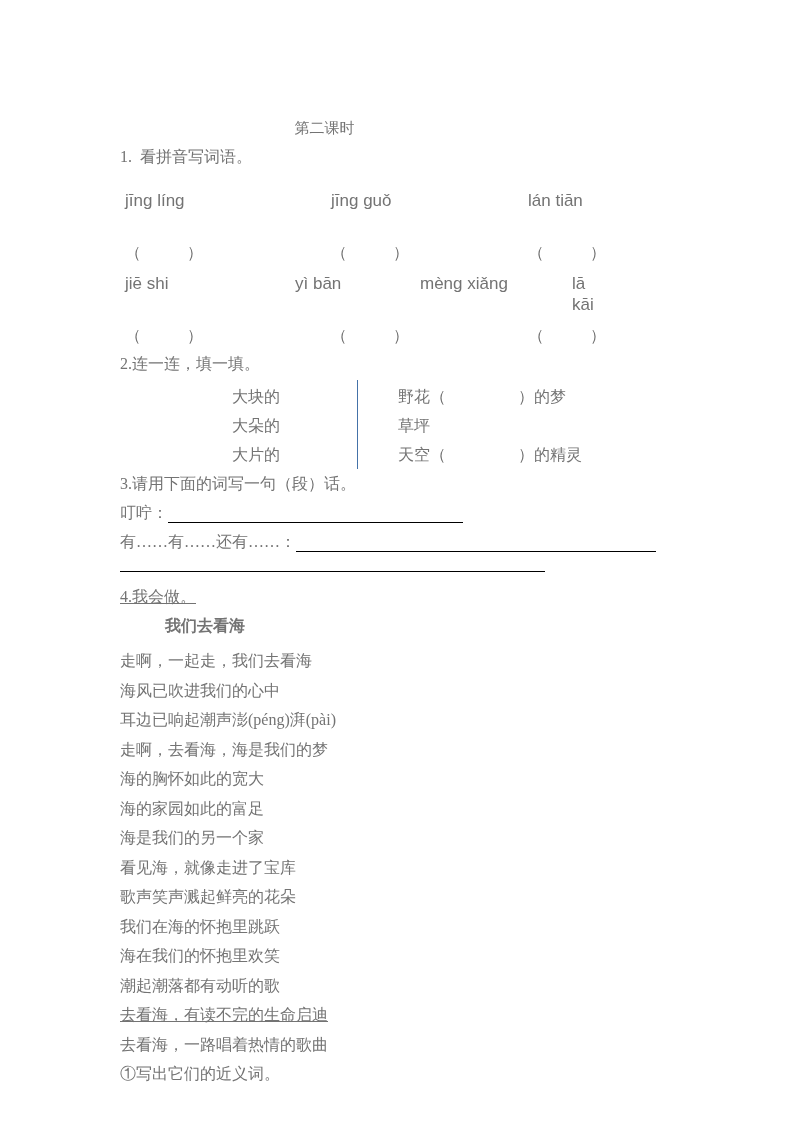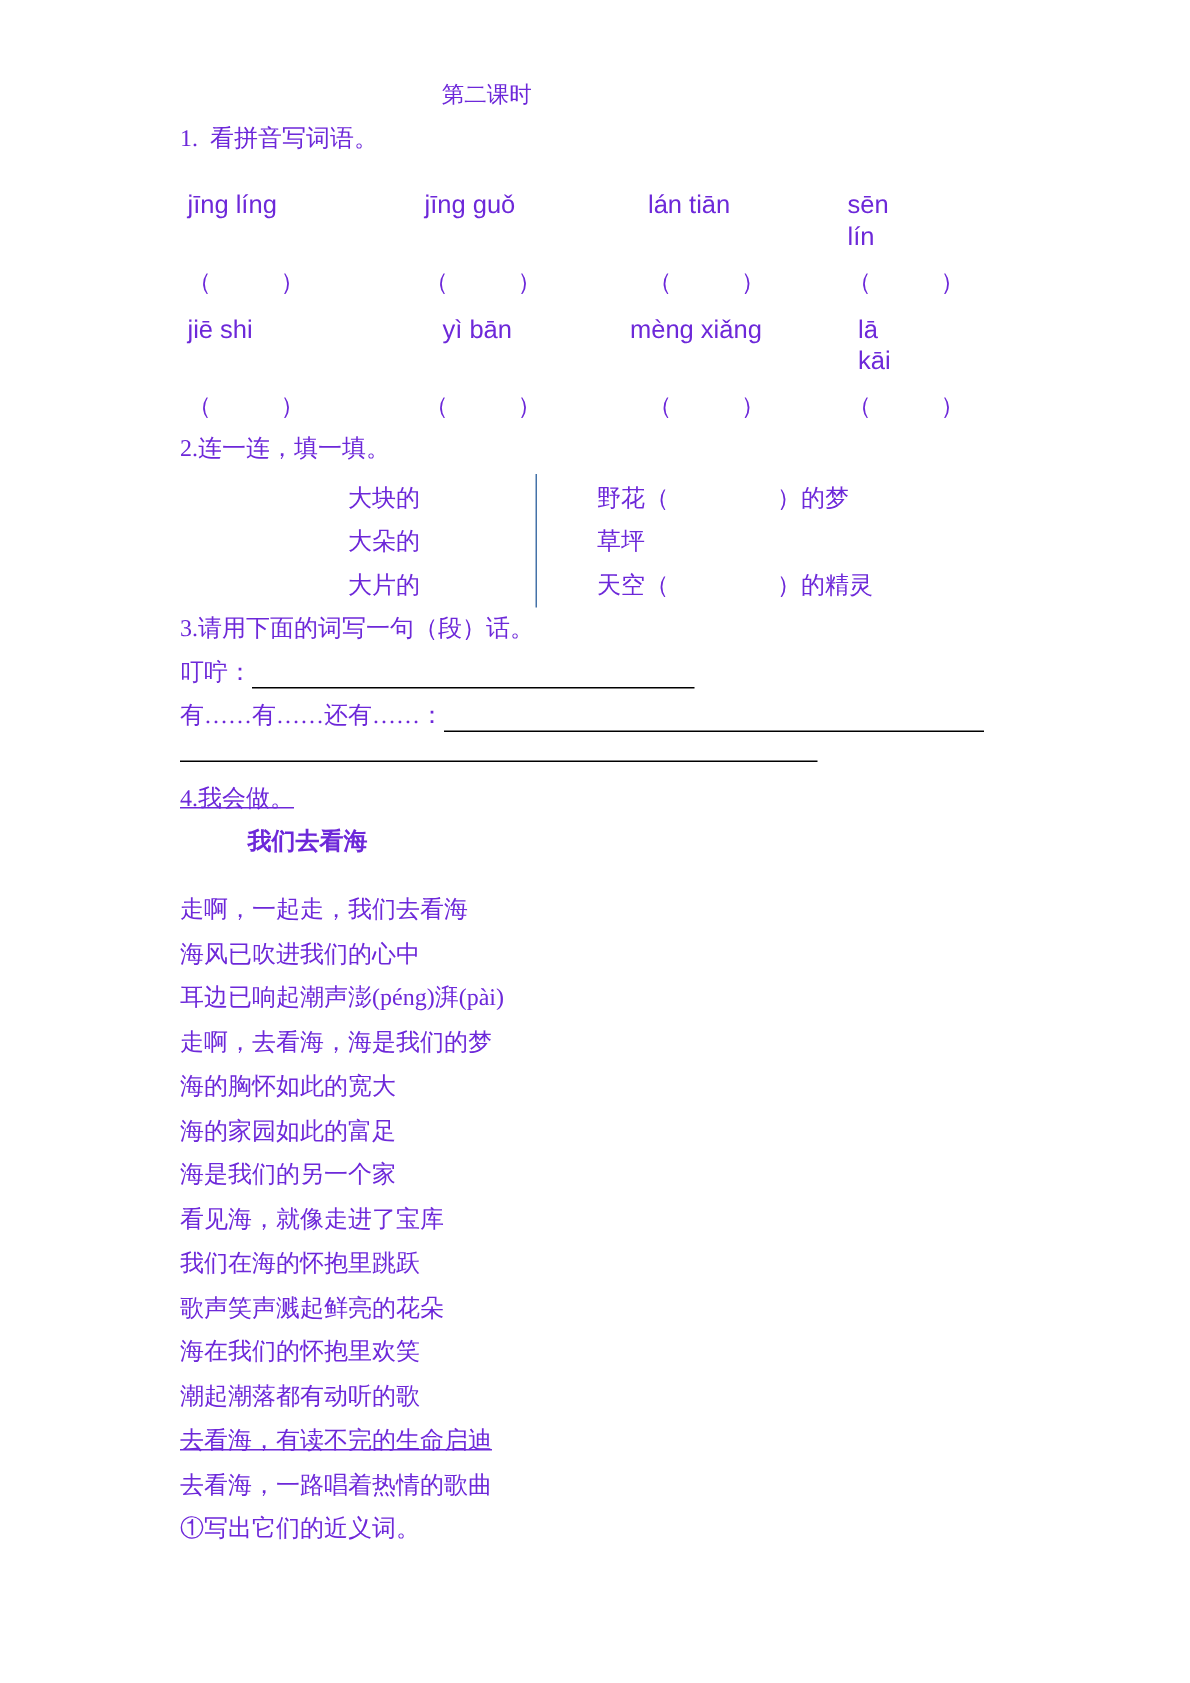"第二课时" .page { color: #6d28d9 -> #737373; padding: 54px 130px 30px 120px -> 118px 130px 30px 120px }
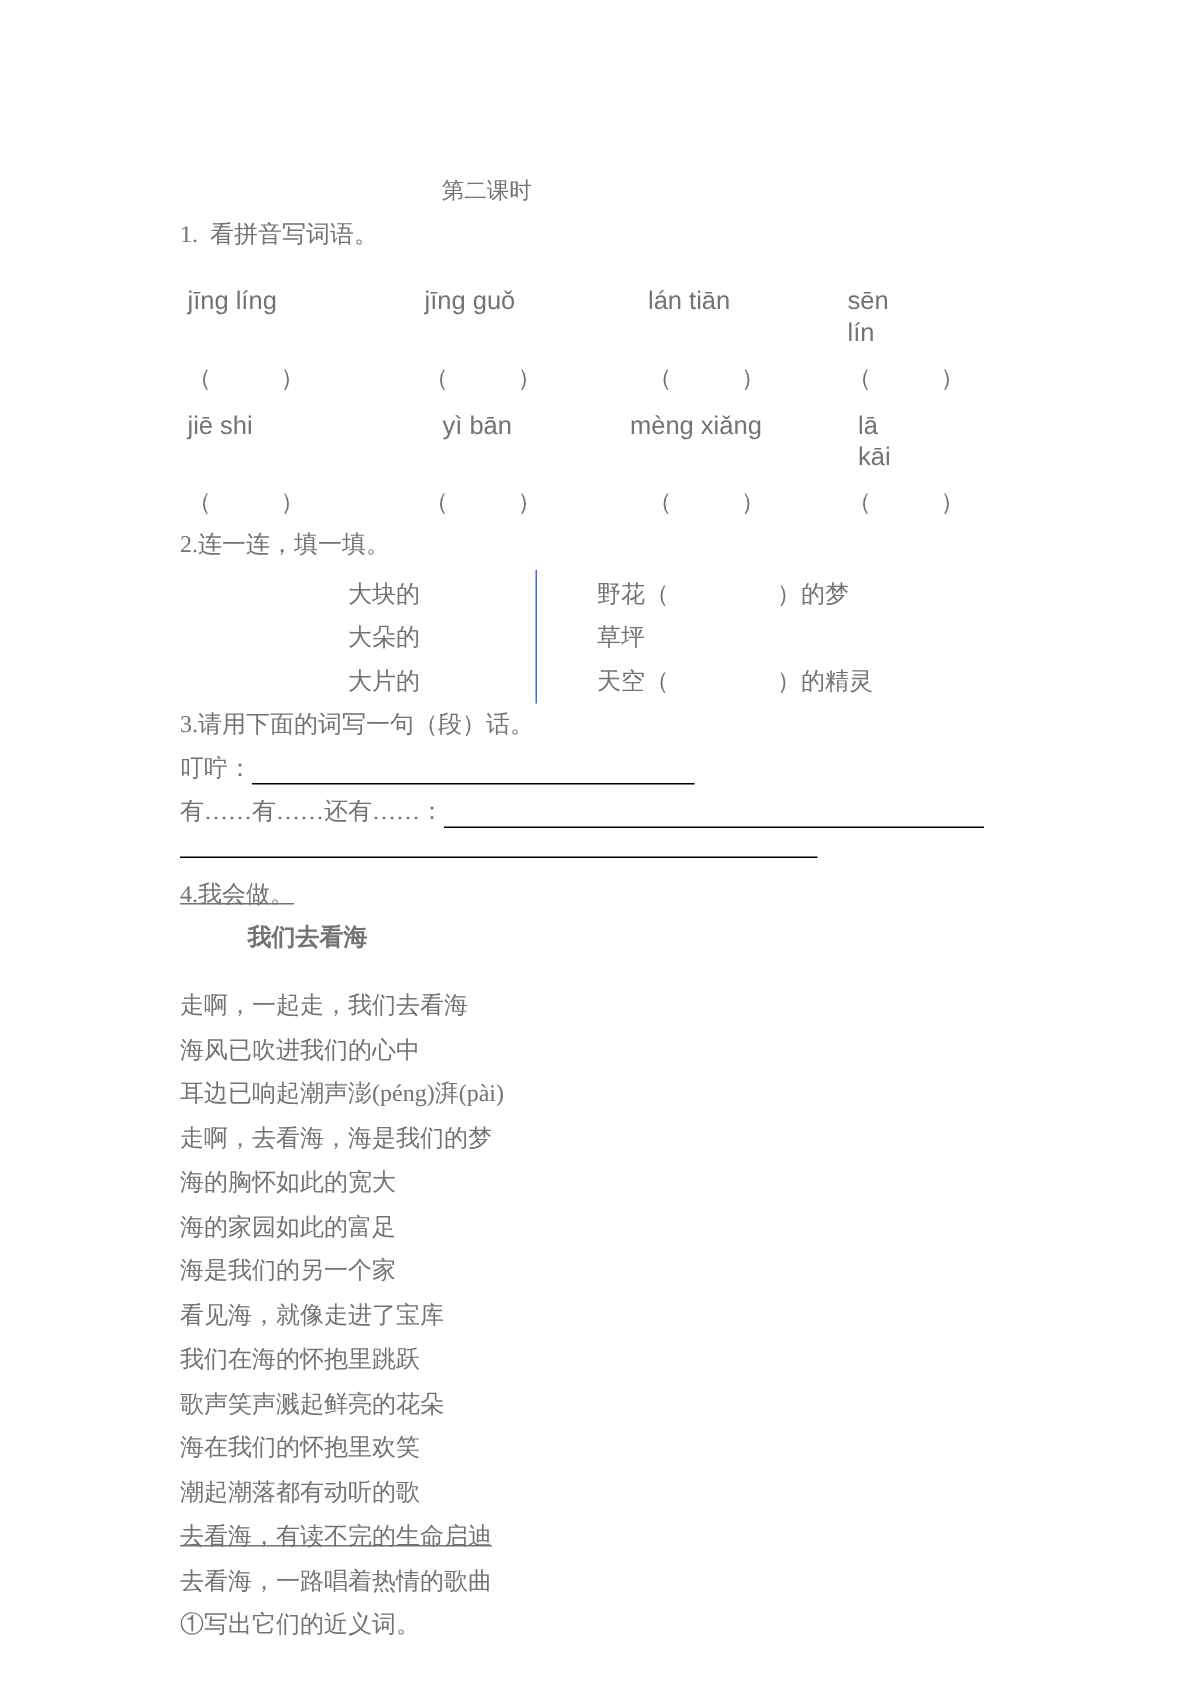"jīng líng" .g1 { gap: none -> 48px }
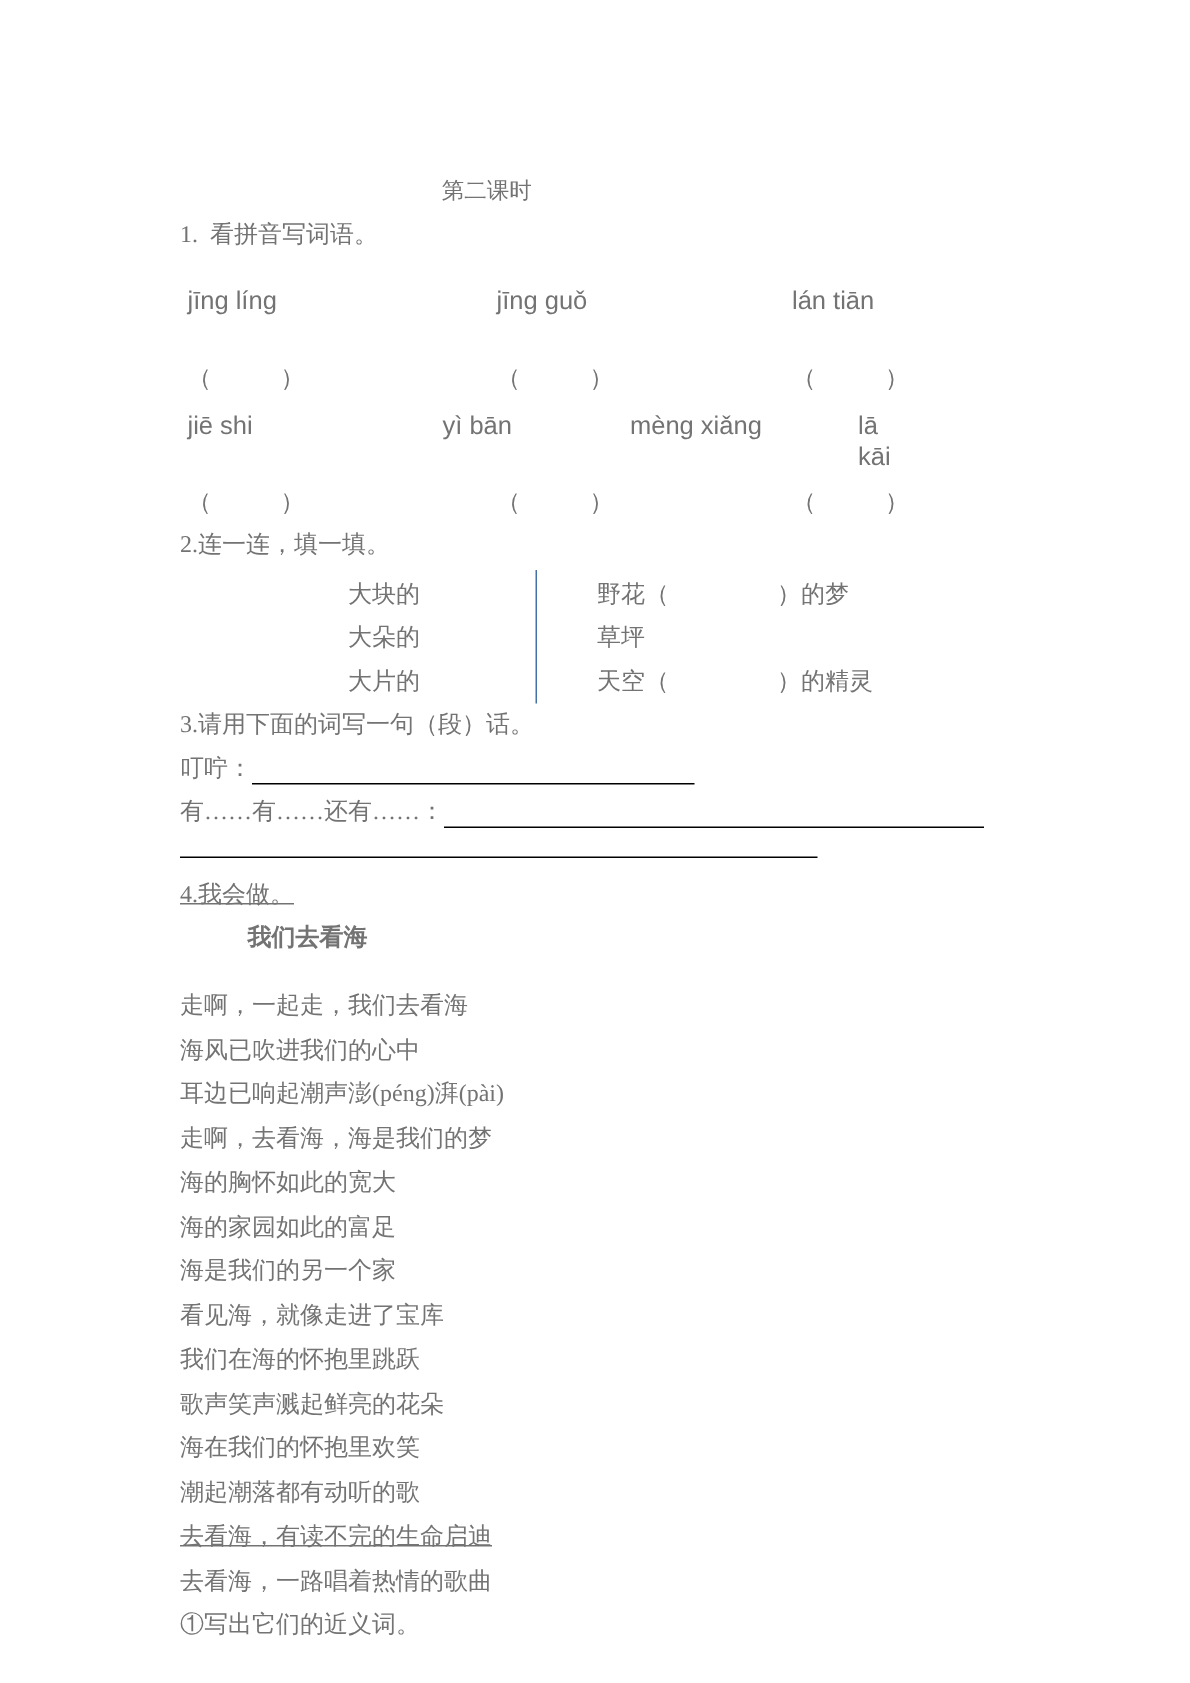"走啊，一起走，我们去看海" .poem { margin-top: 20px -> 10px }
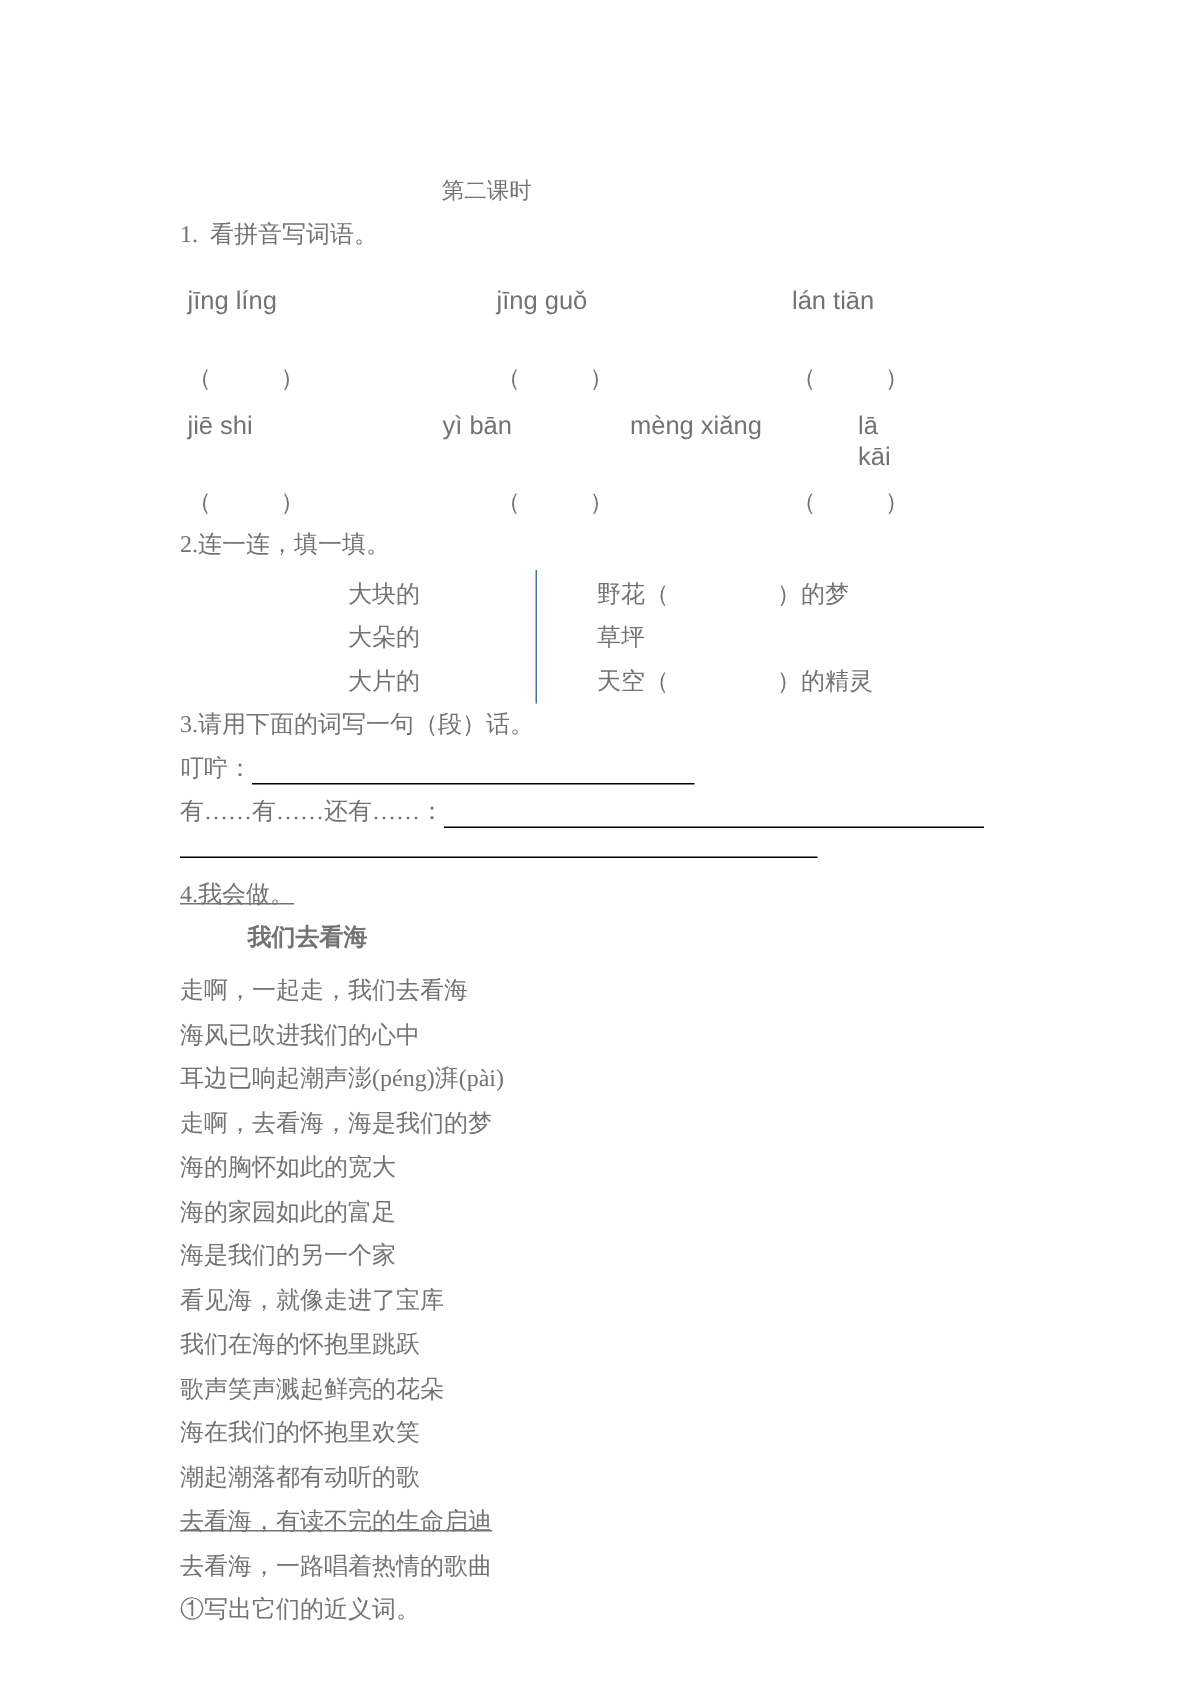"我们在海的怀抱里跳跃" div.poem-line { order: before "歌声笑声溅起鲜亮的花朵" -> after "歌声笑声溅起鲜亮的花朵" }
